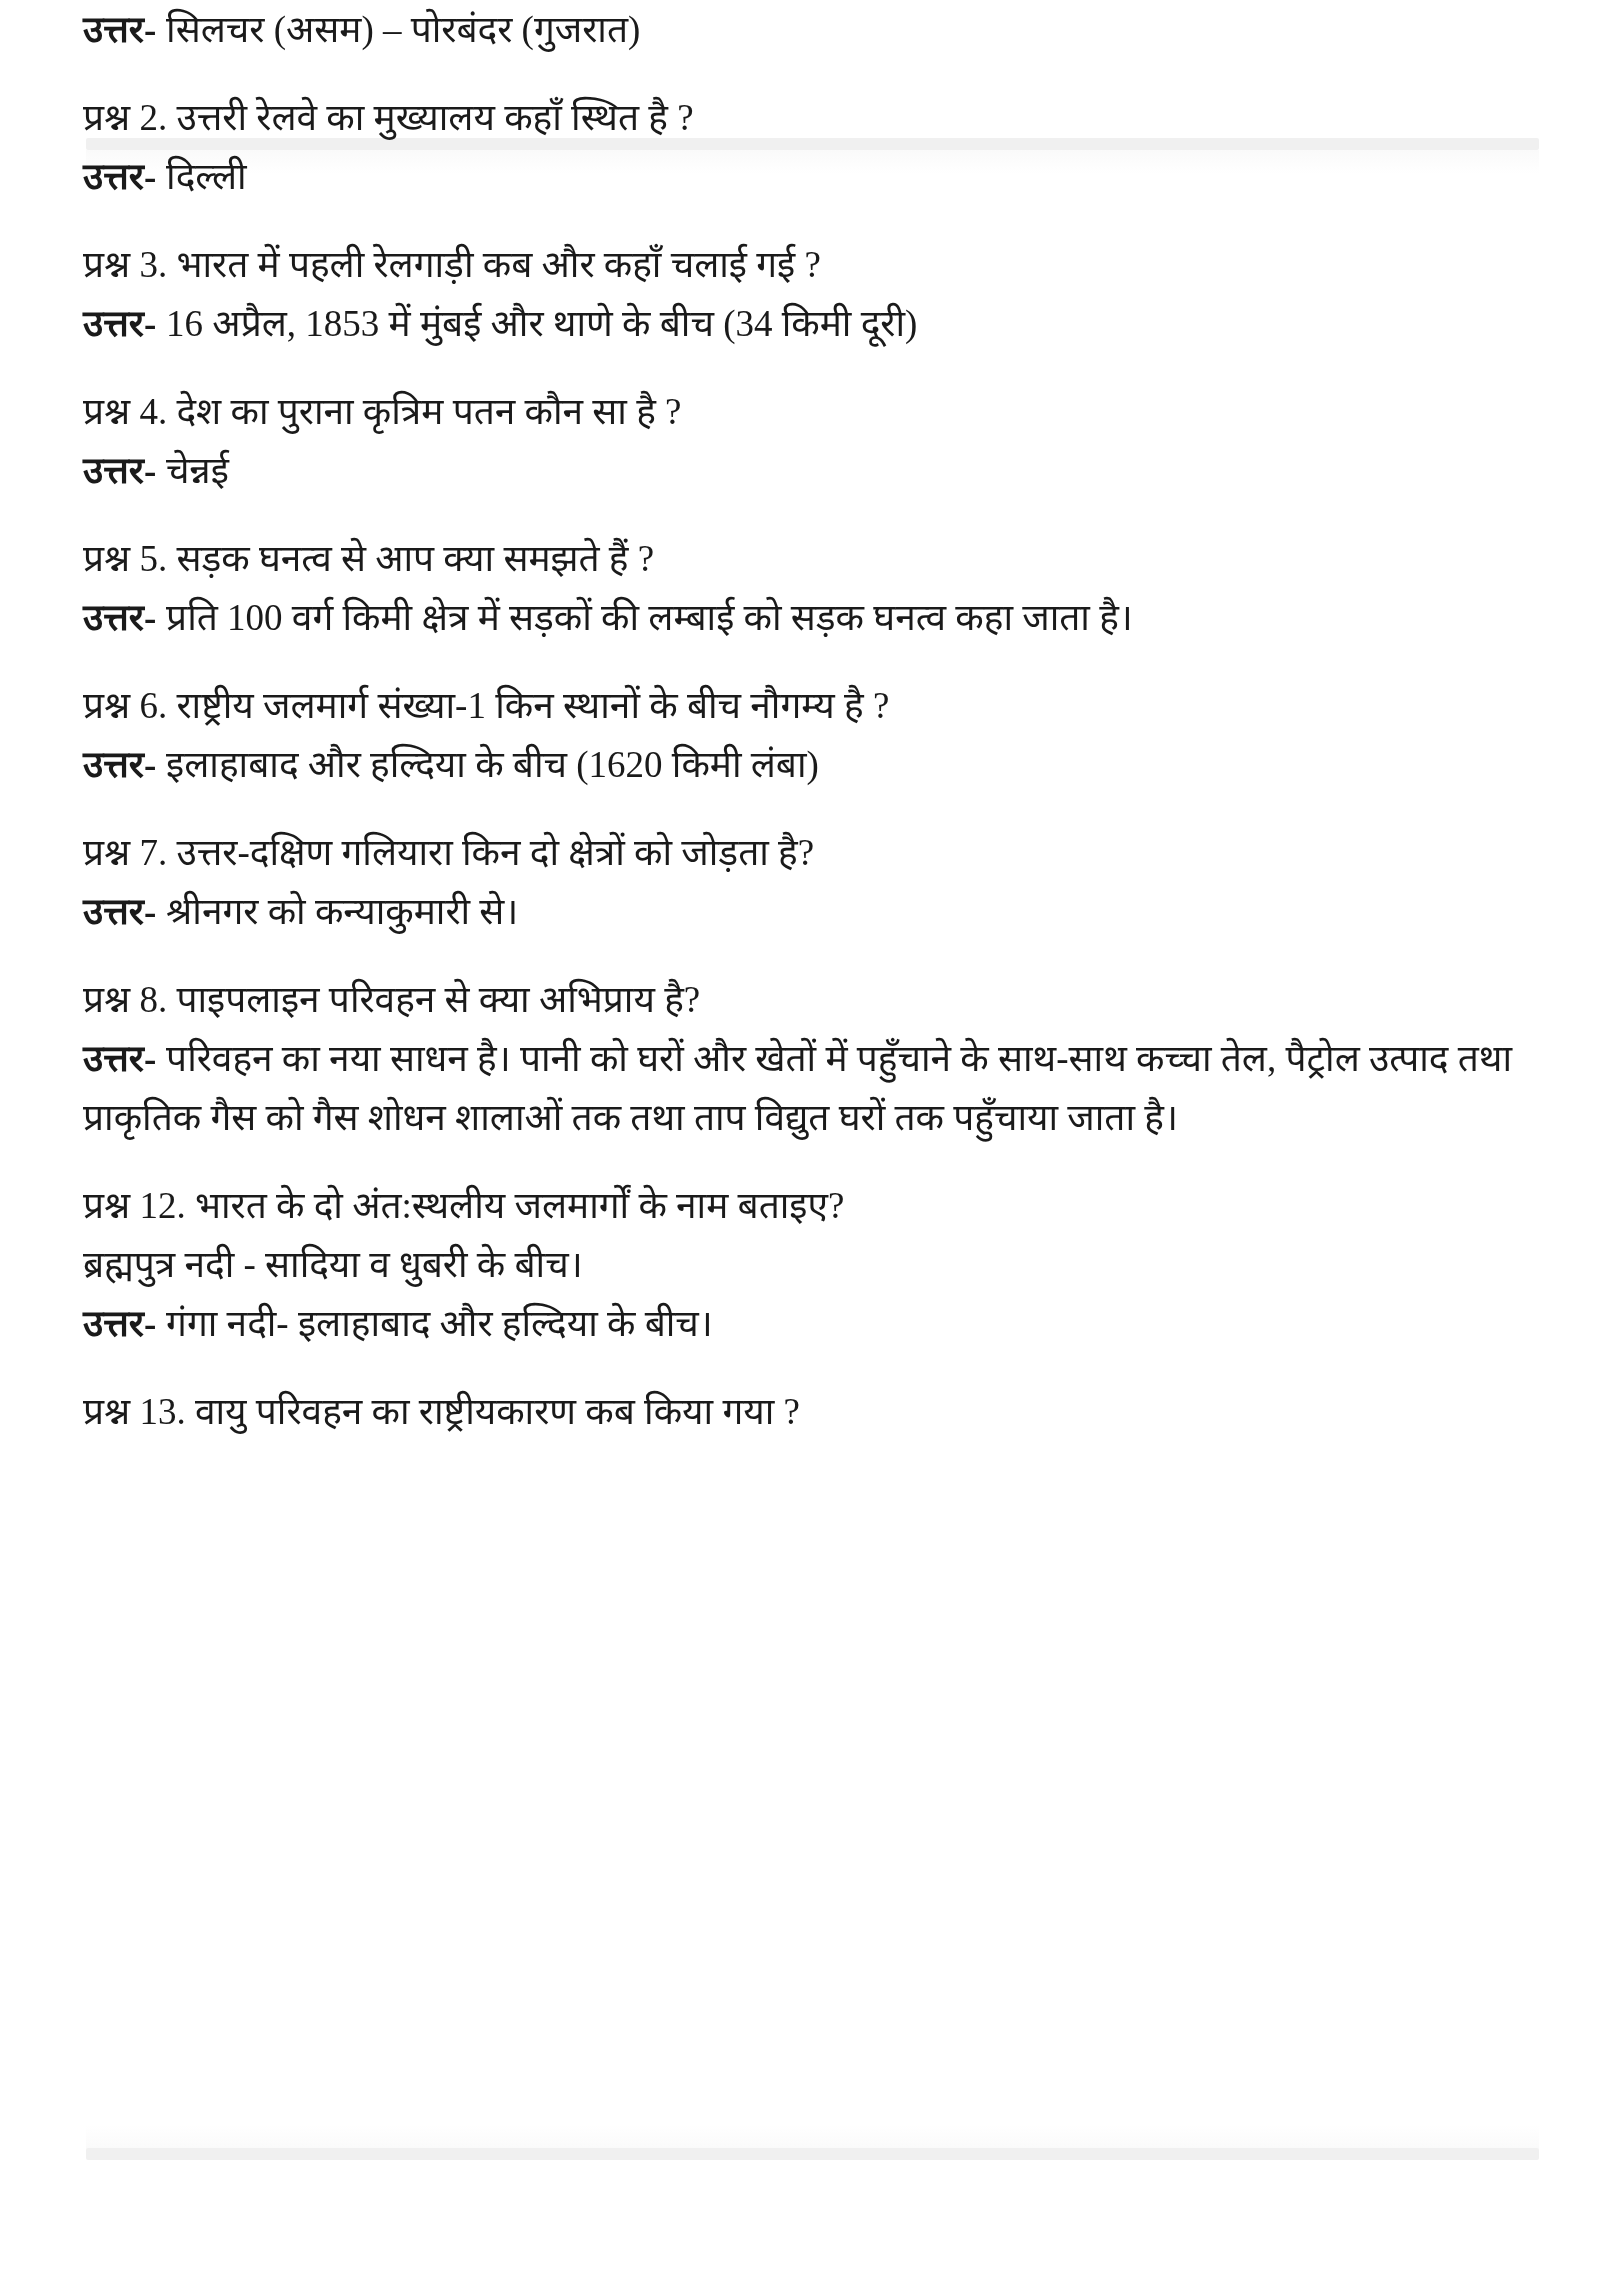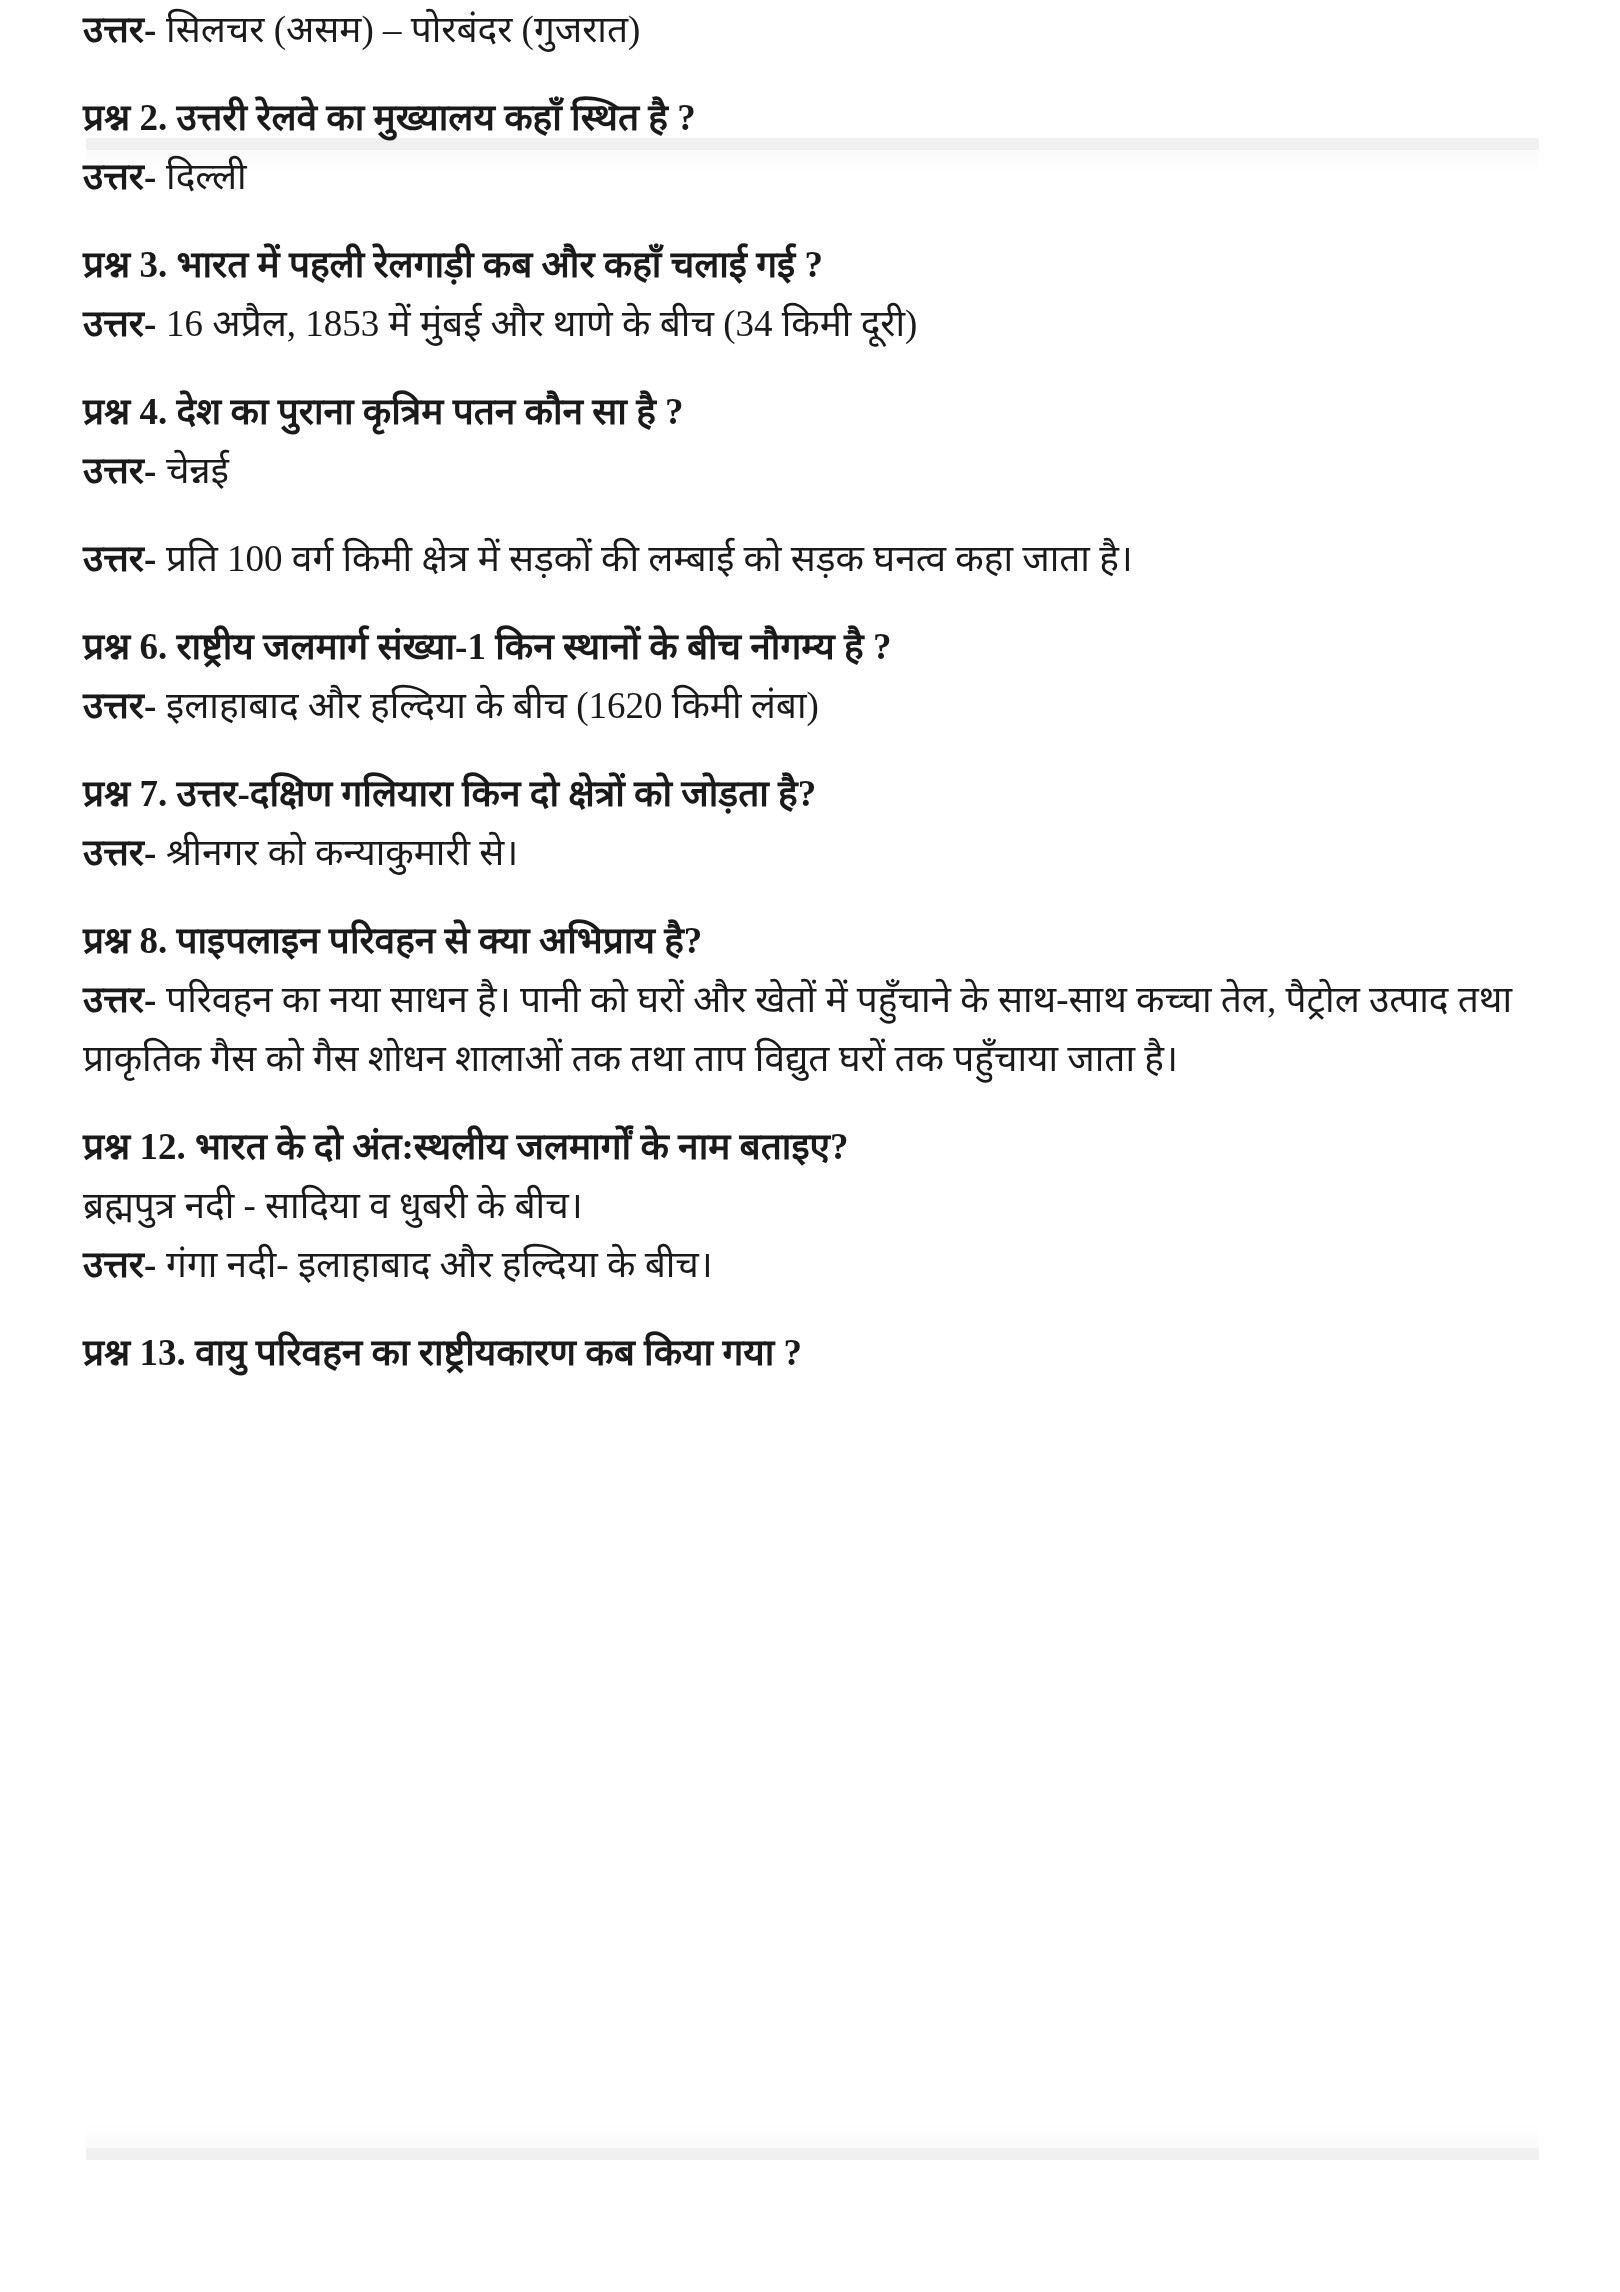"प्रश्न 2. उत्तरी रेलवे का" .q { font-weight: bold -> normal }
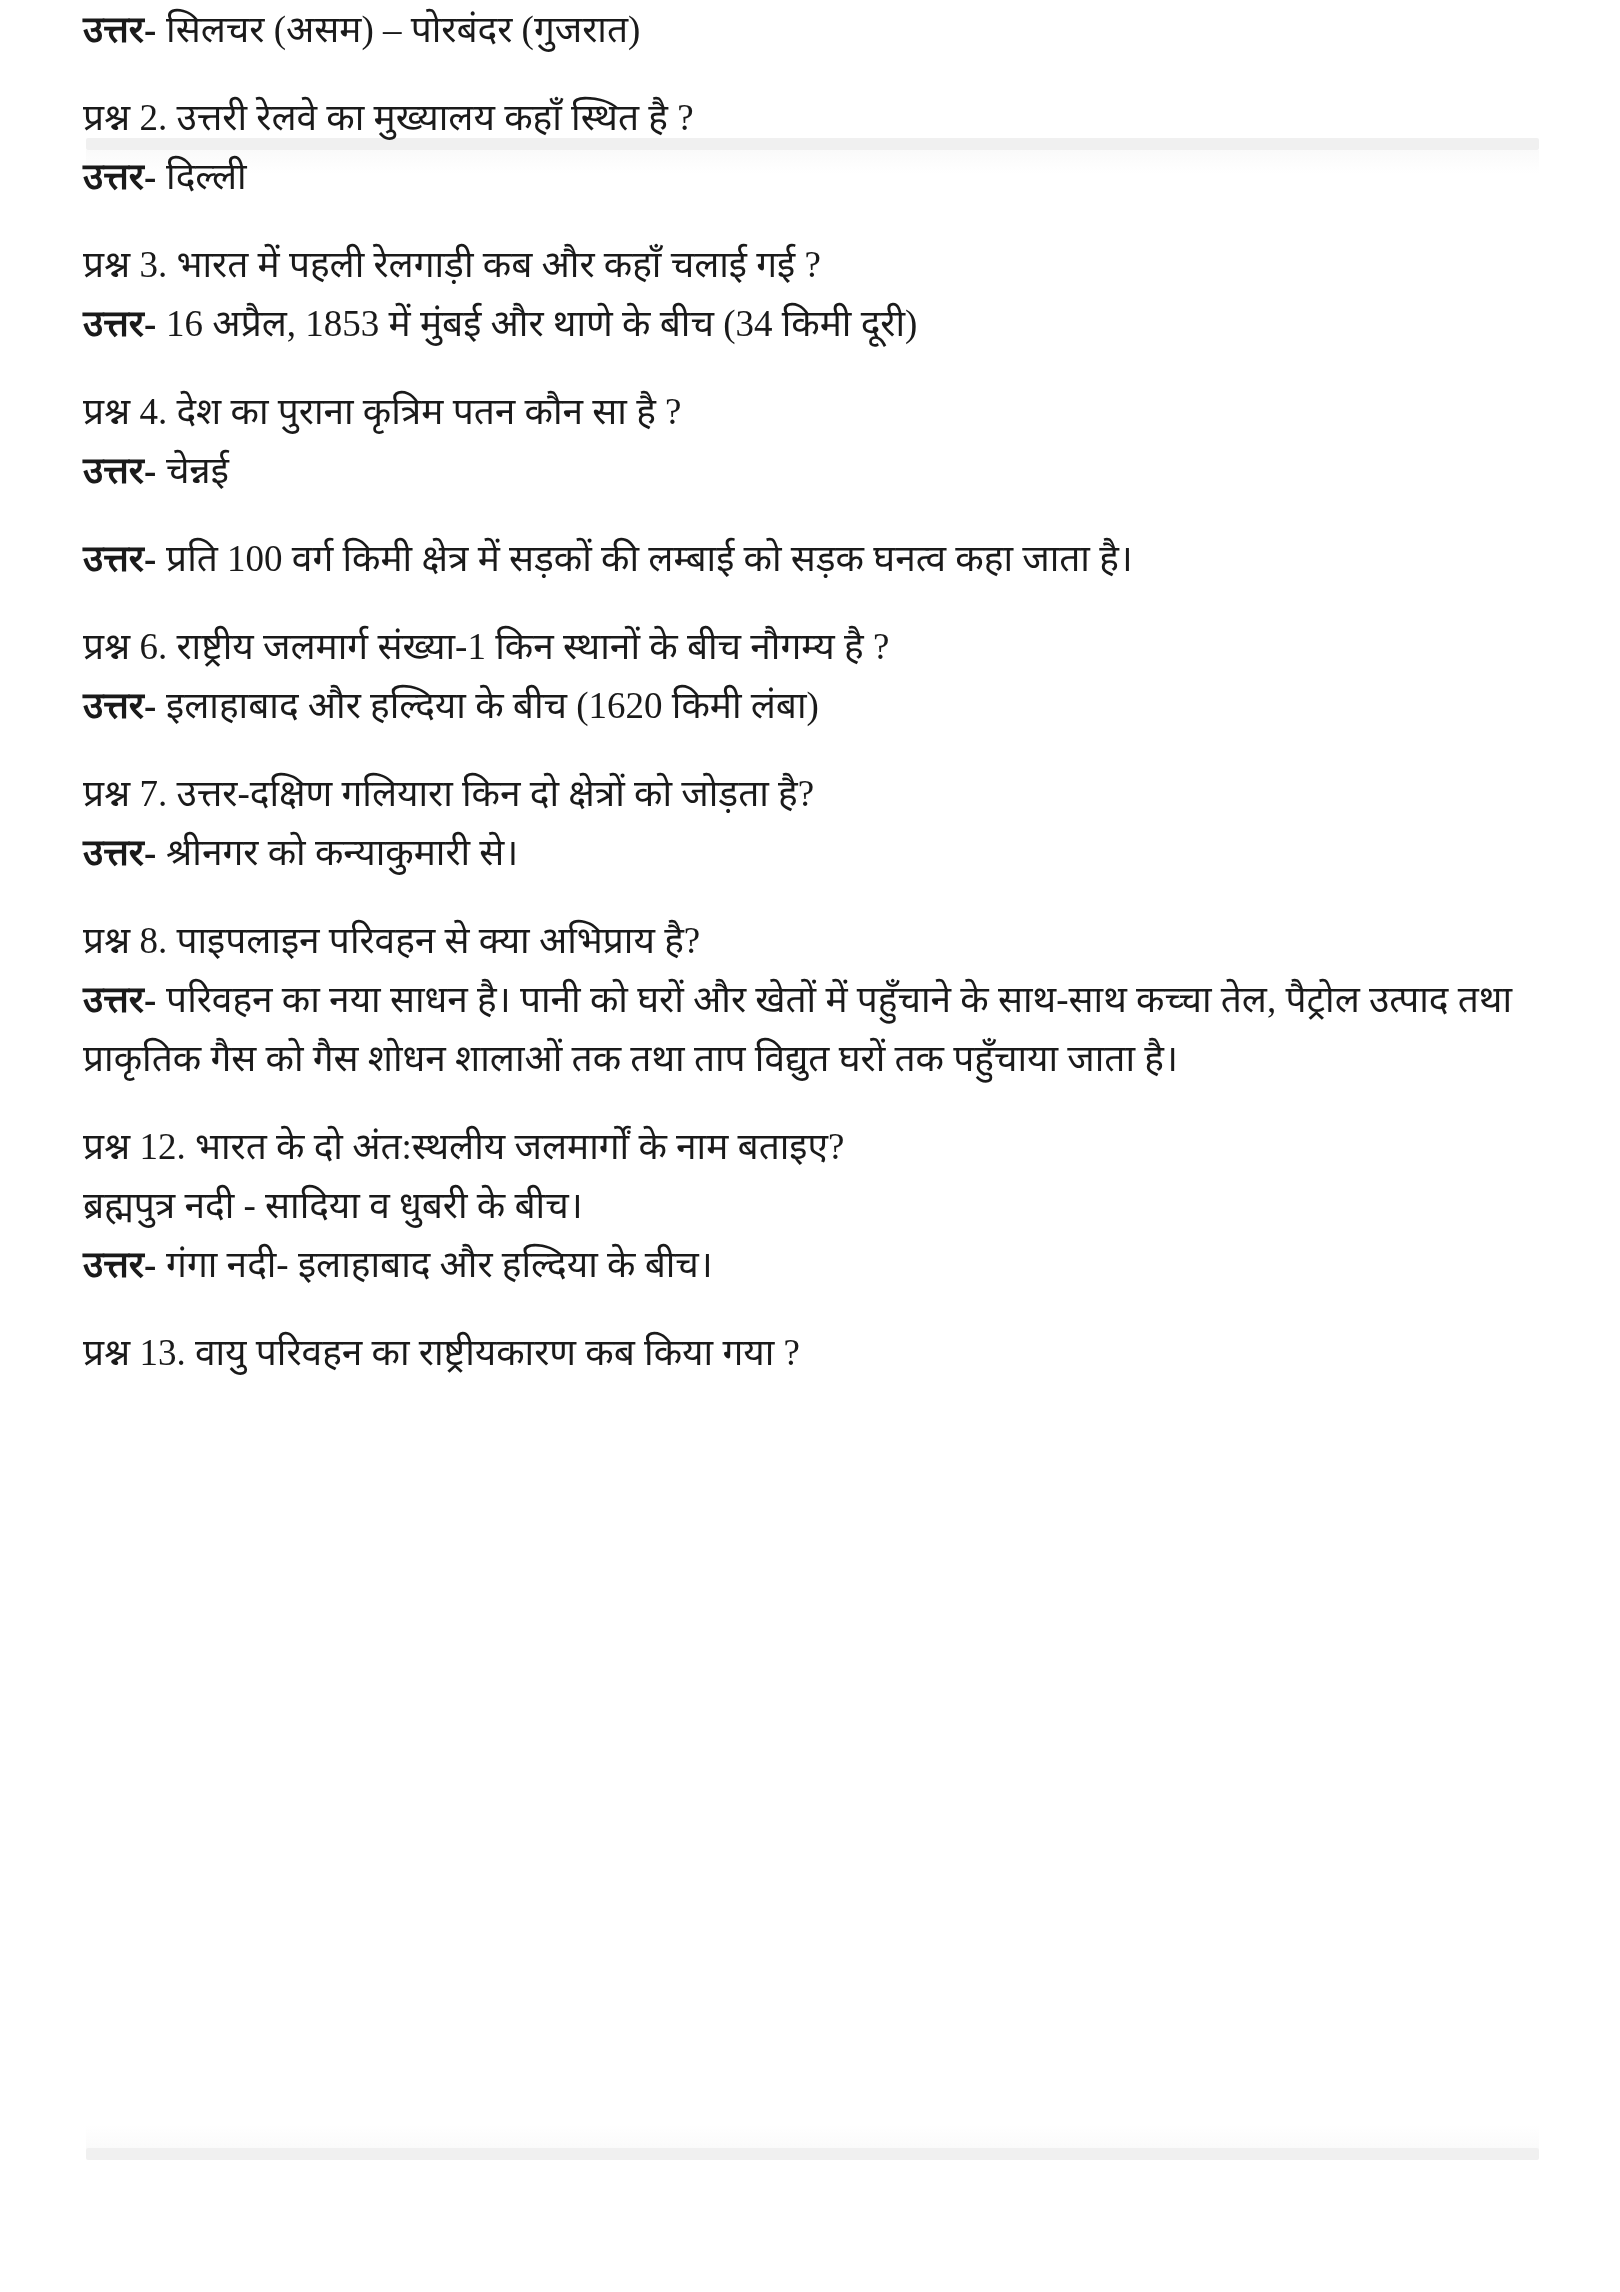"प्रश्न 5. सड़क घनत्व से" p.line { html: none -> <p>प्रश्न 5. सड़क घनत्व से आप क्या समझते हैं ?</p> }
